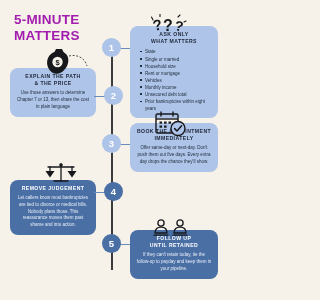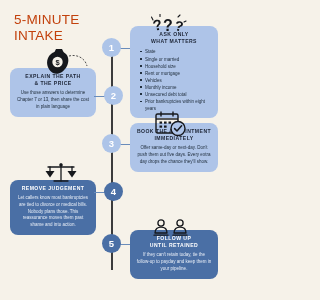"5-MINUTE" .title { color: #c2410c -> #a21caf; font-weight: normal -> bold }
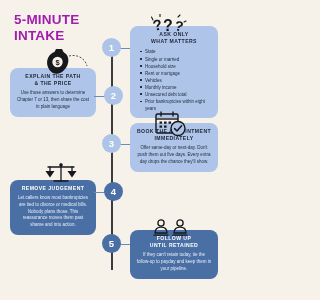"INTAKE" div { text: INTAKE -> MATTERS }
